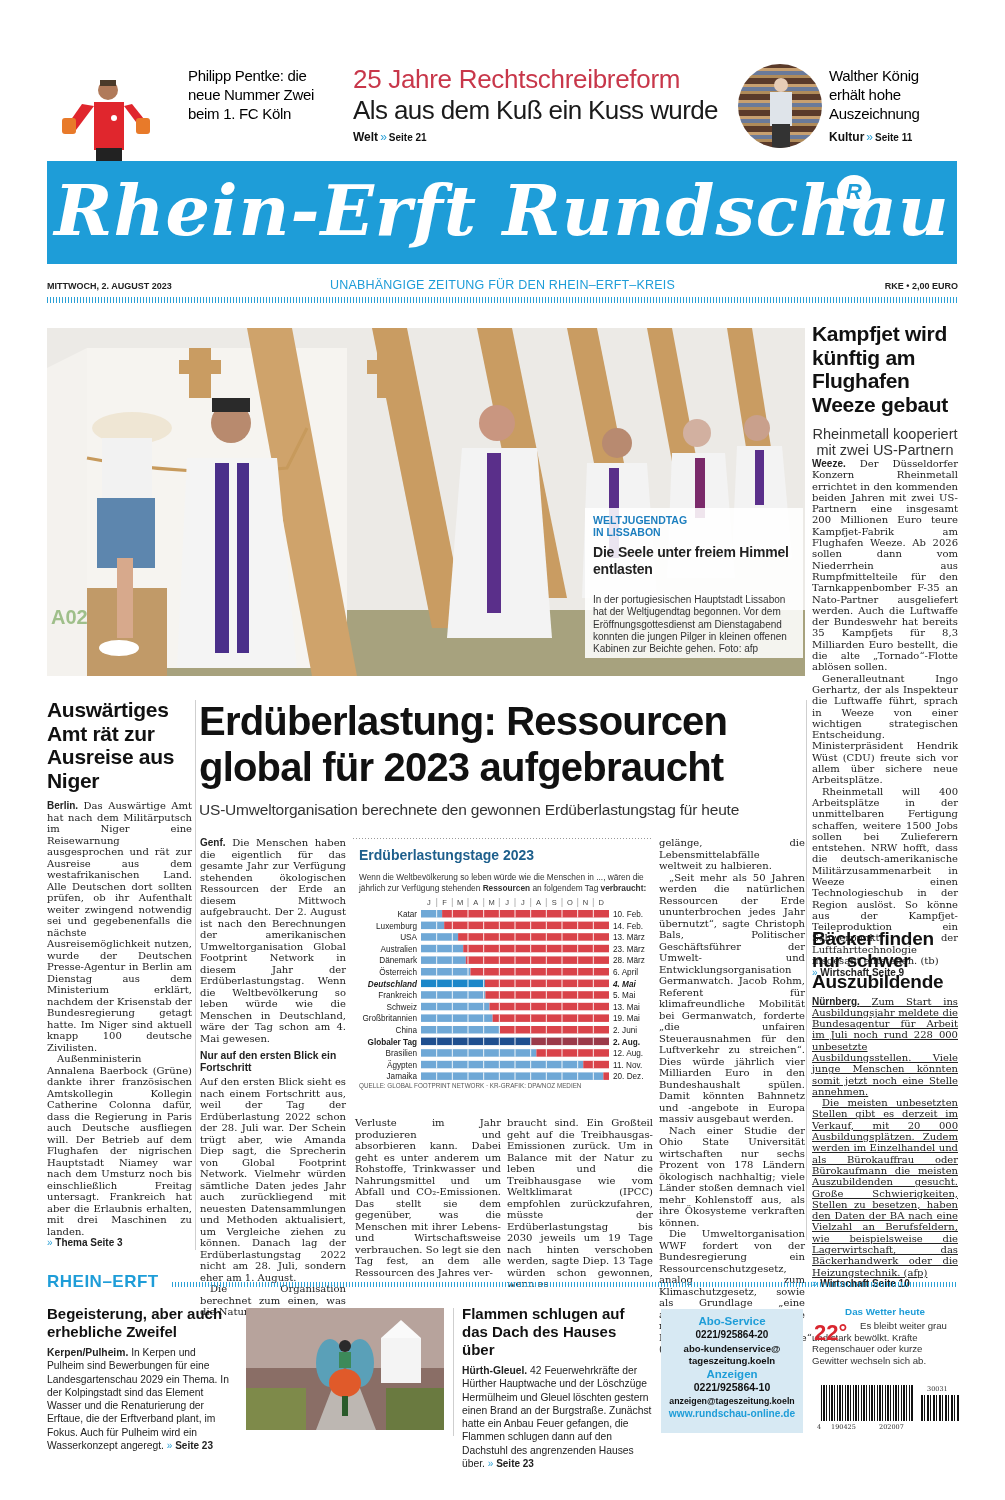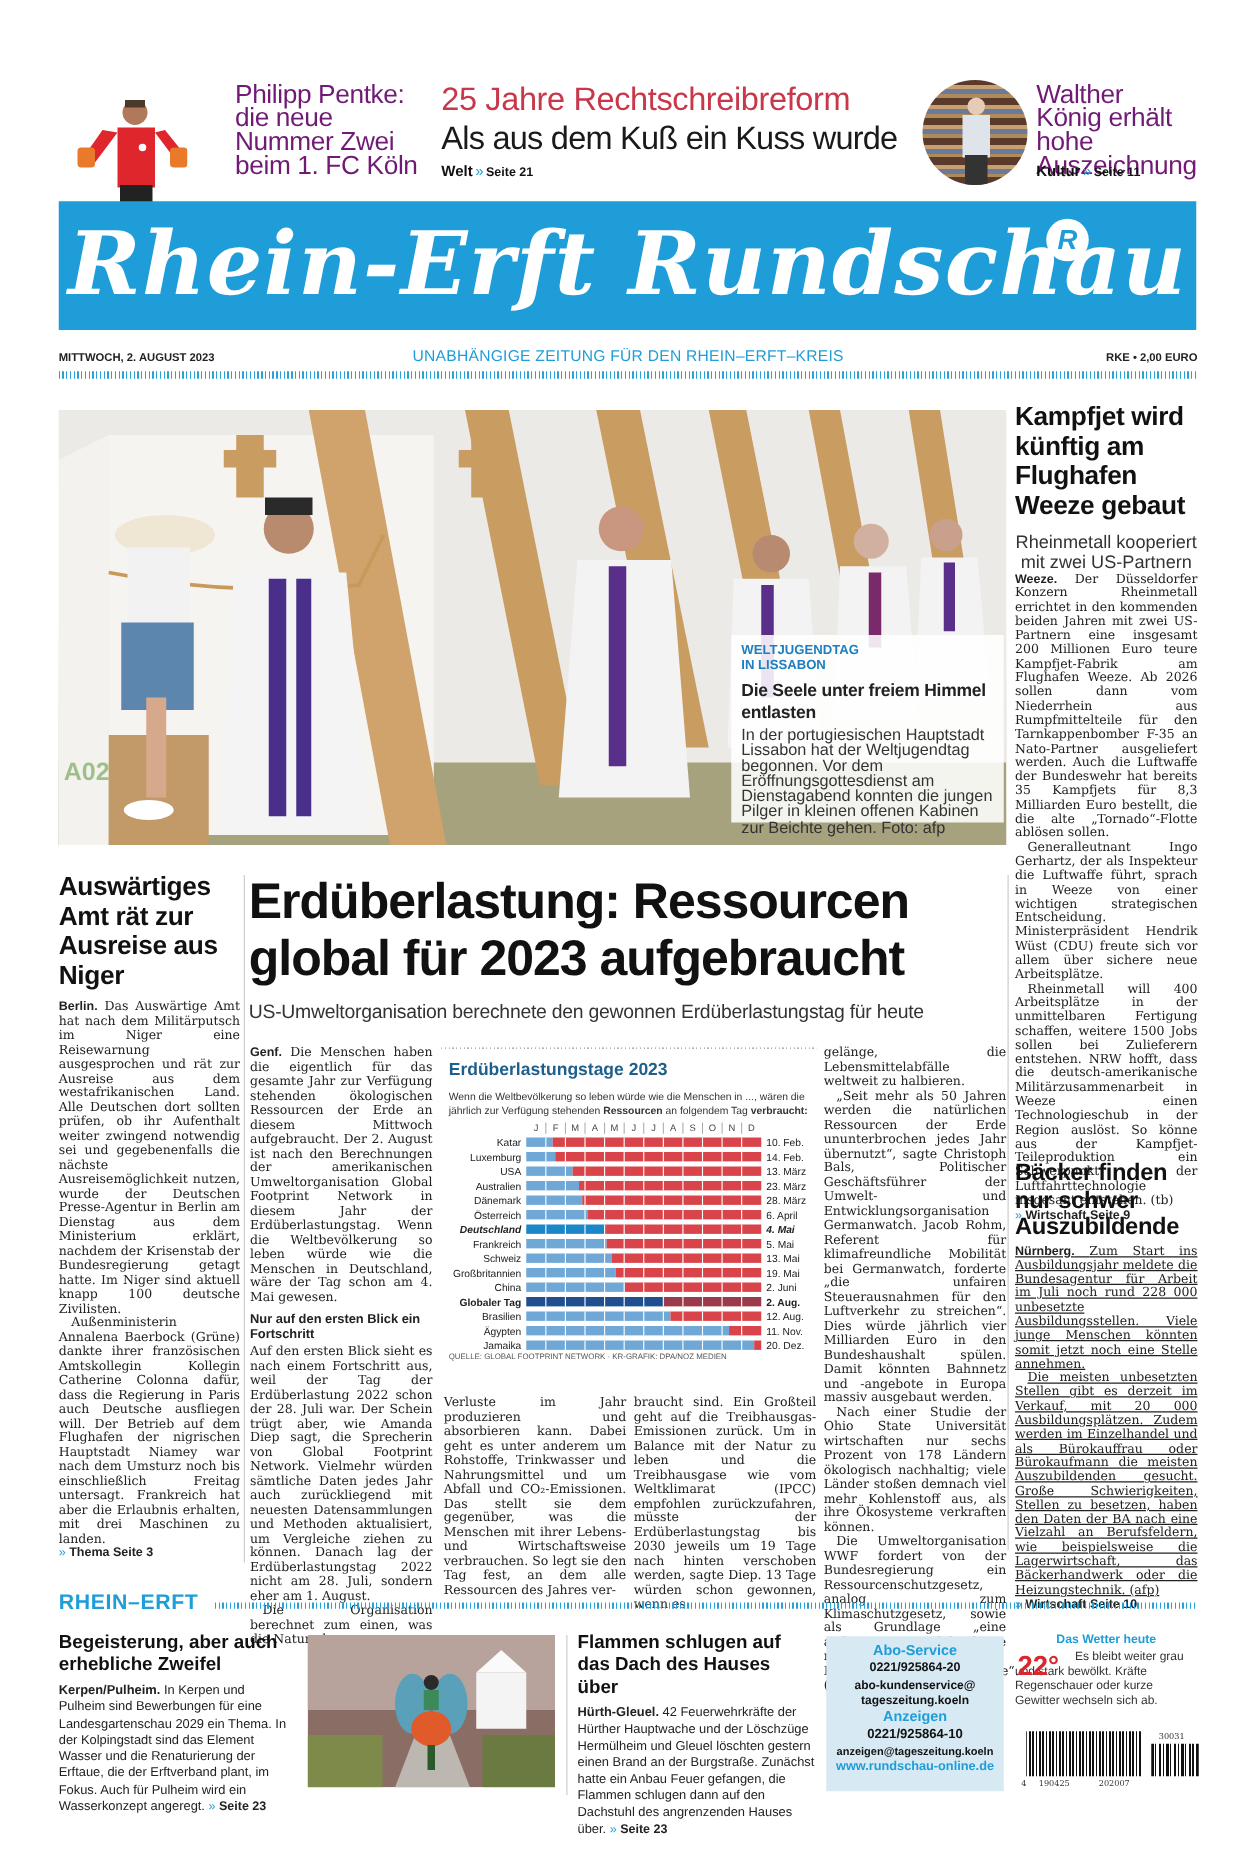"Philipp Pentke: die neue Nummer" .teaser-title { color: #701a75 -> #000000; font-size: 21px -> 15px }
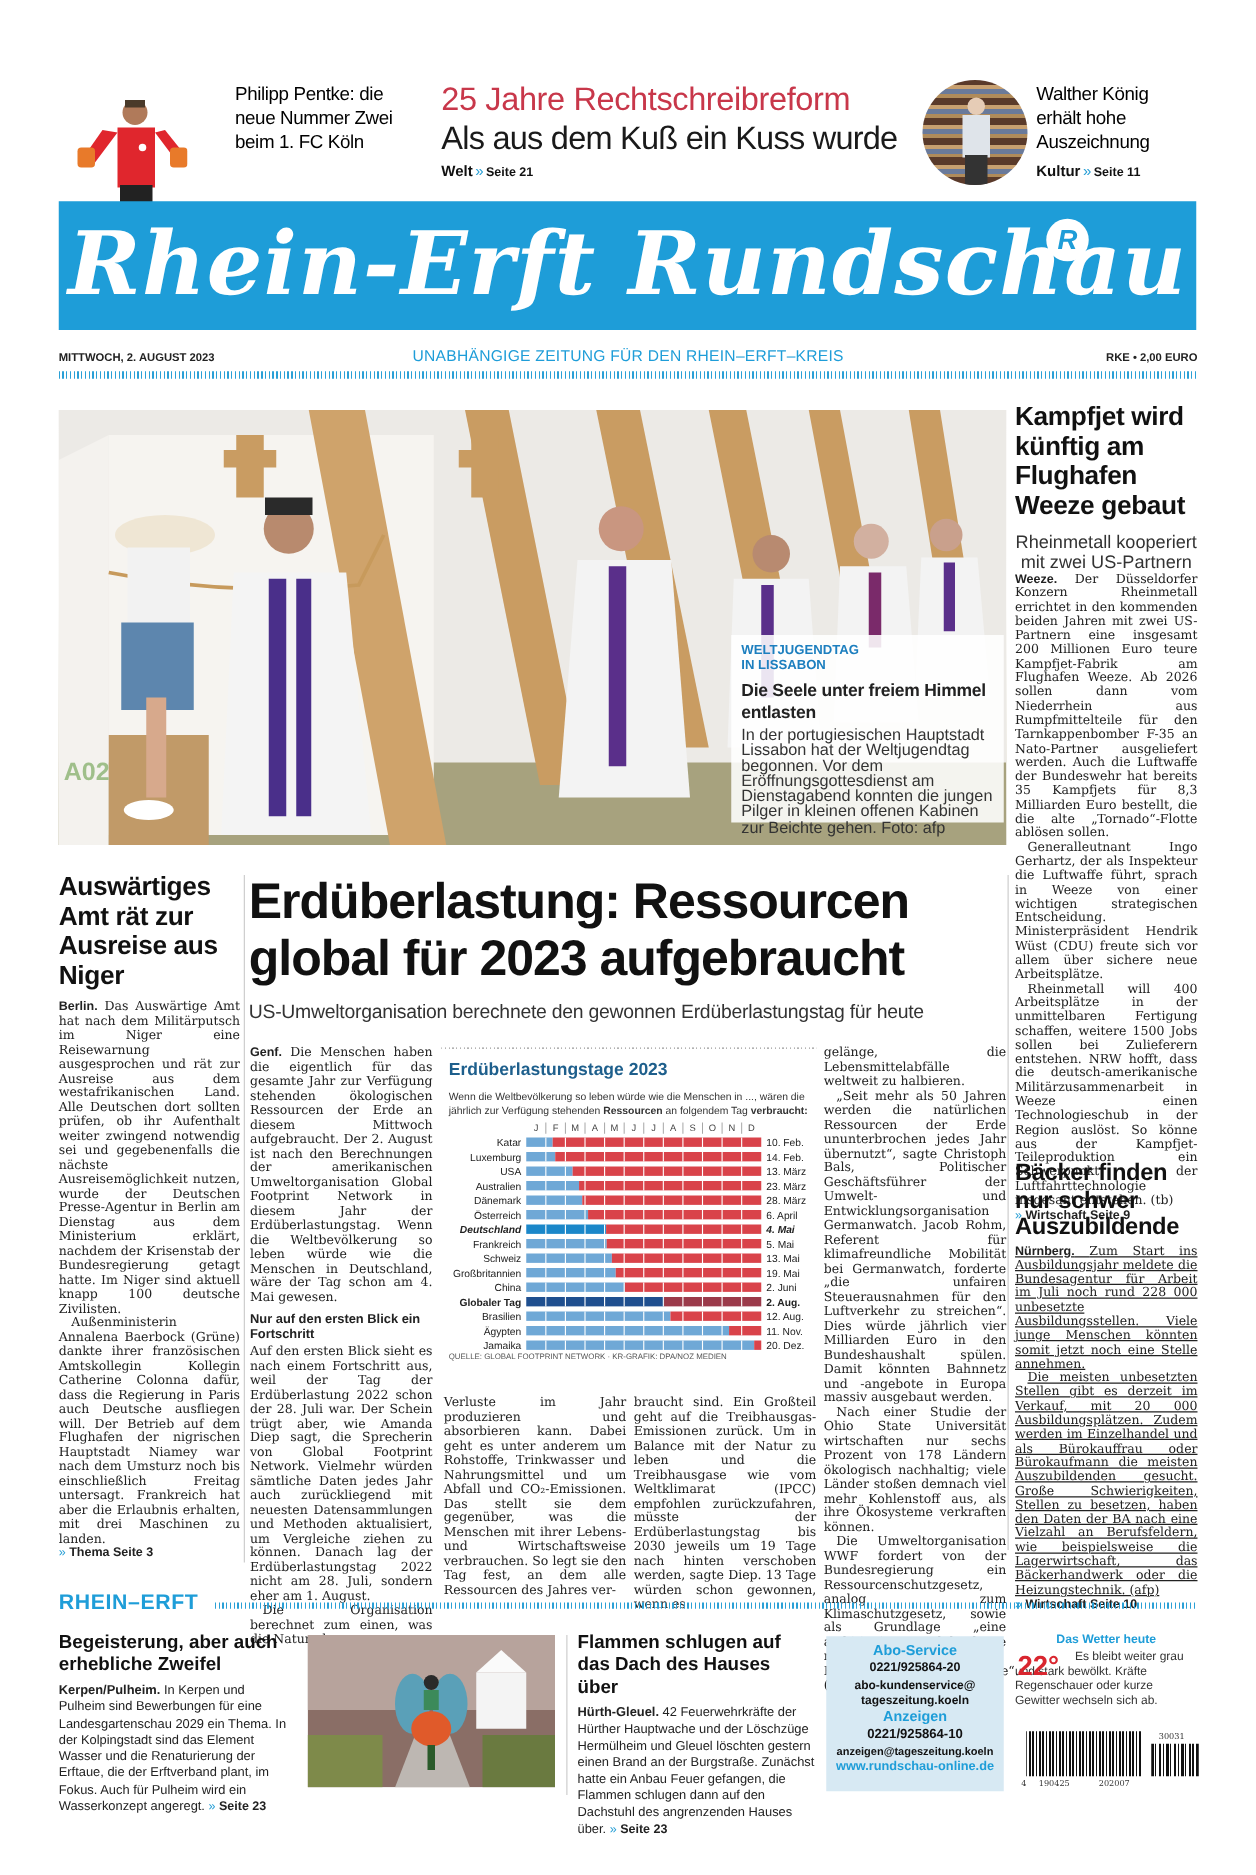"In der portugiesischen Hauptstadt" div.sans { font-size: 13px -> 10px; margin-top: 4px -> 16px }
